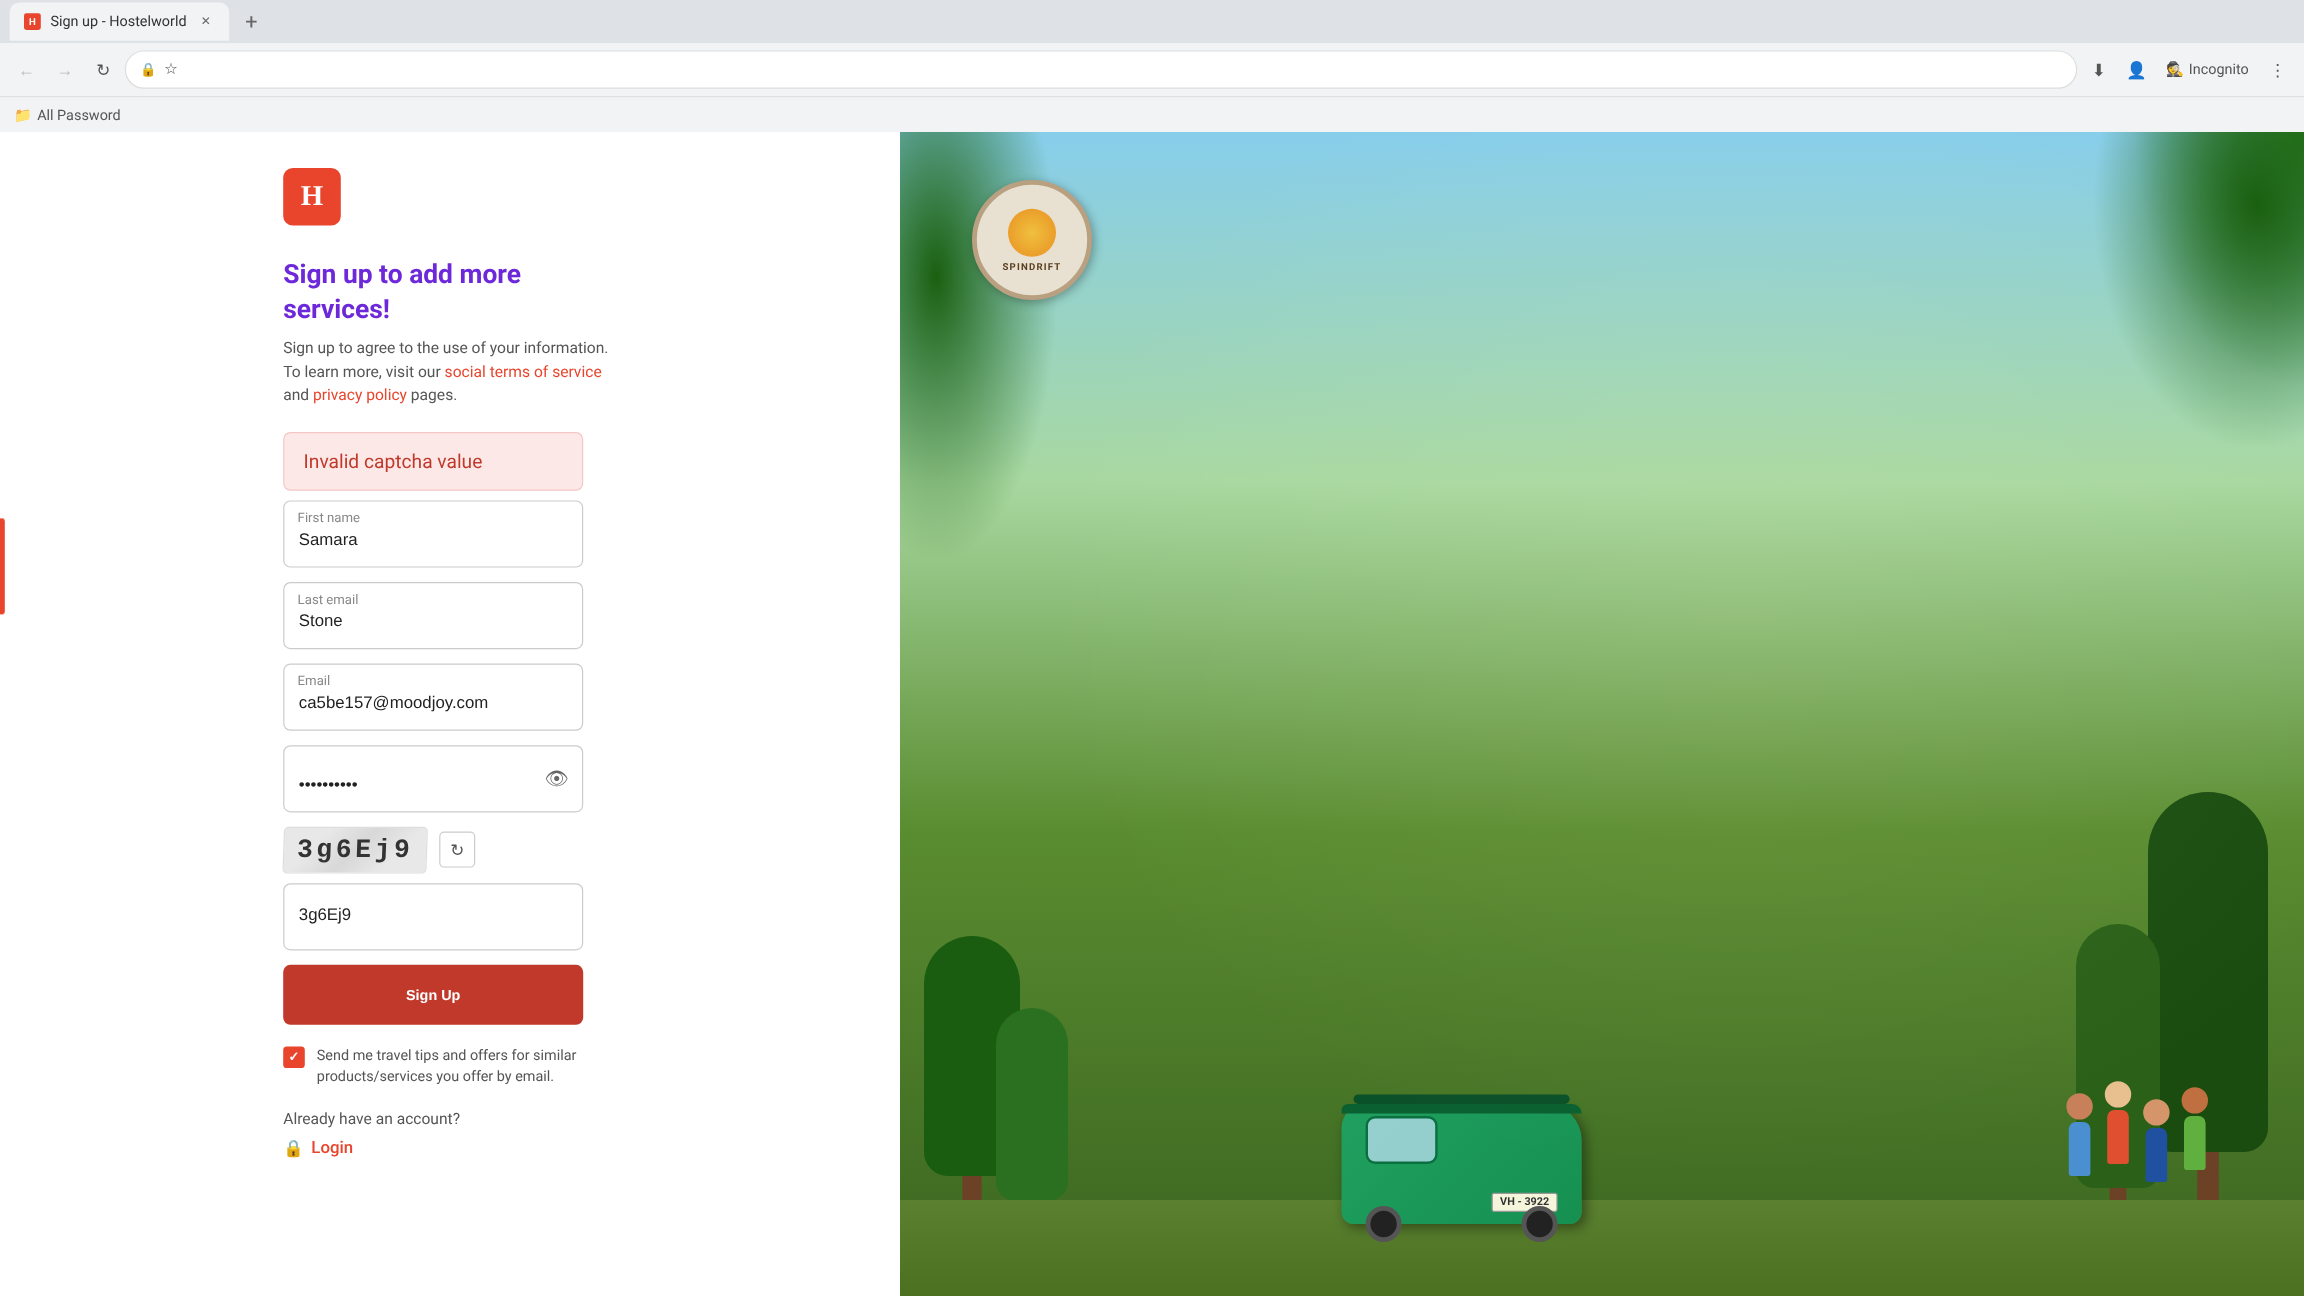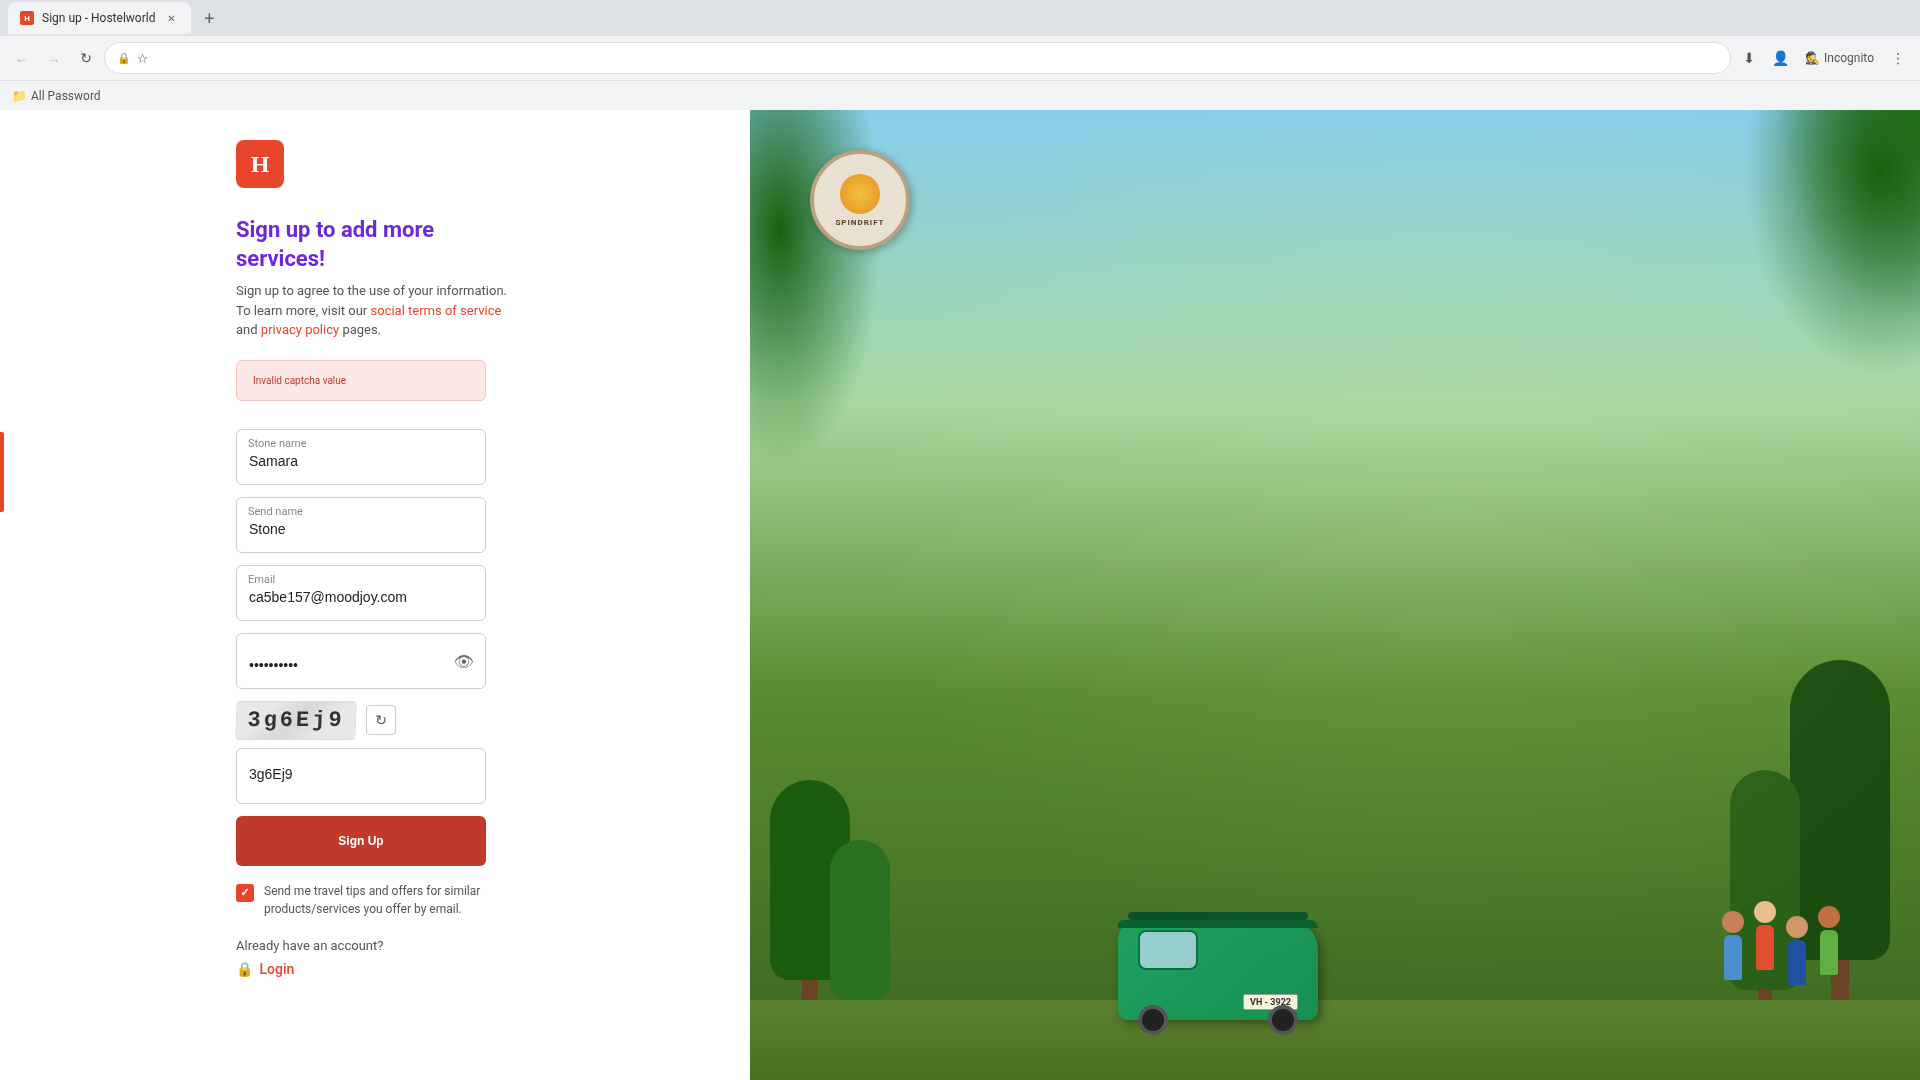"Invalid captcha value" .error-banner { font-size: 10px -> 16px; margin-bottom: 28px -> 8px }
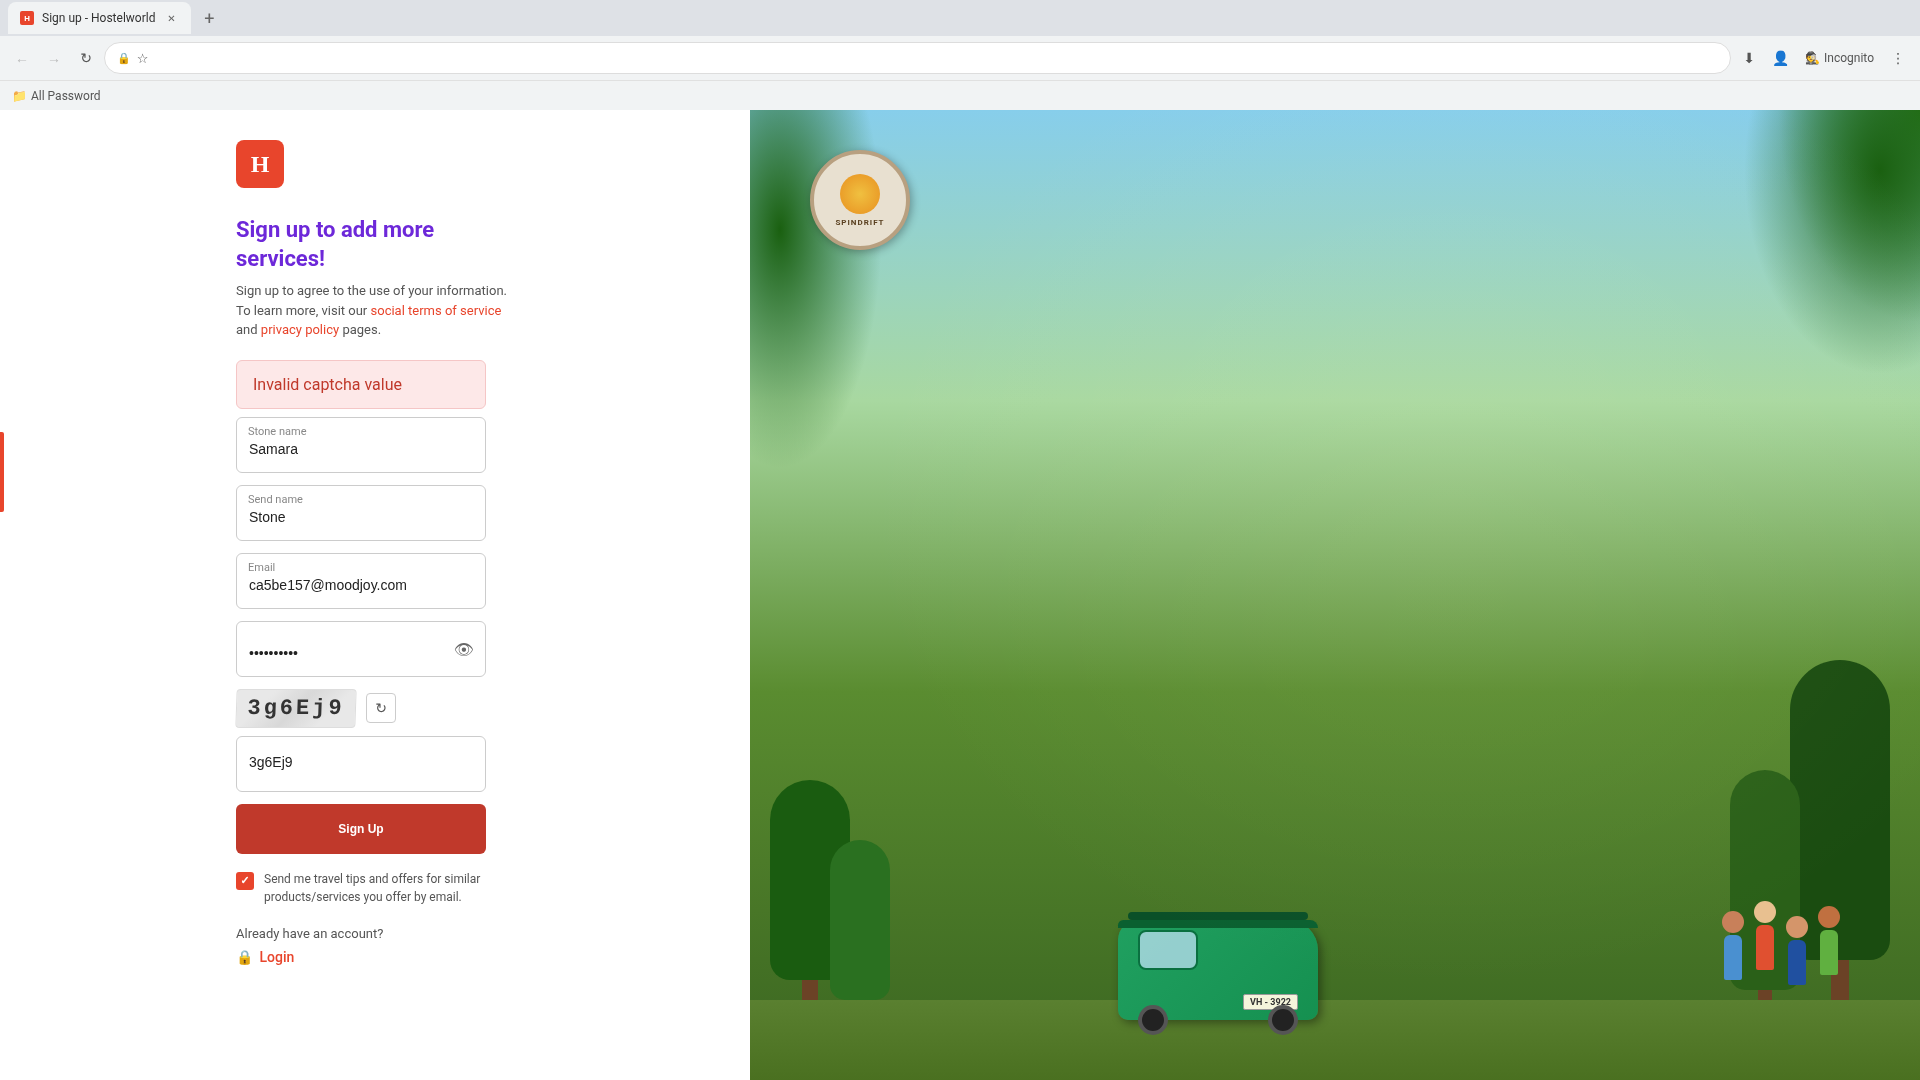"Stone name" label { text: Stone -> First }
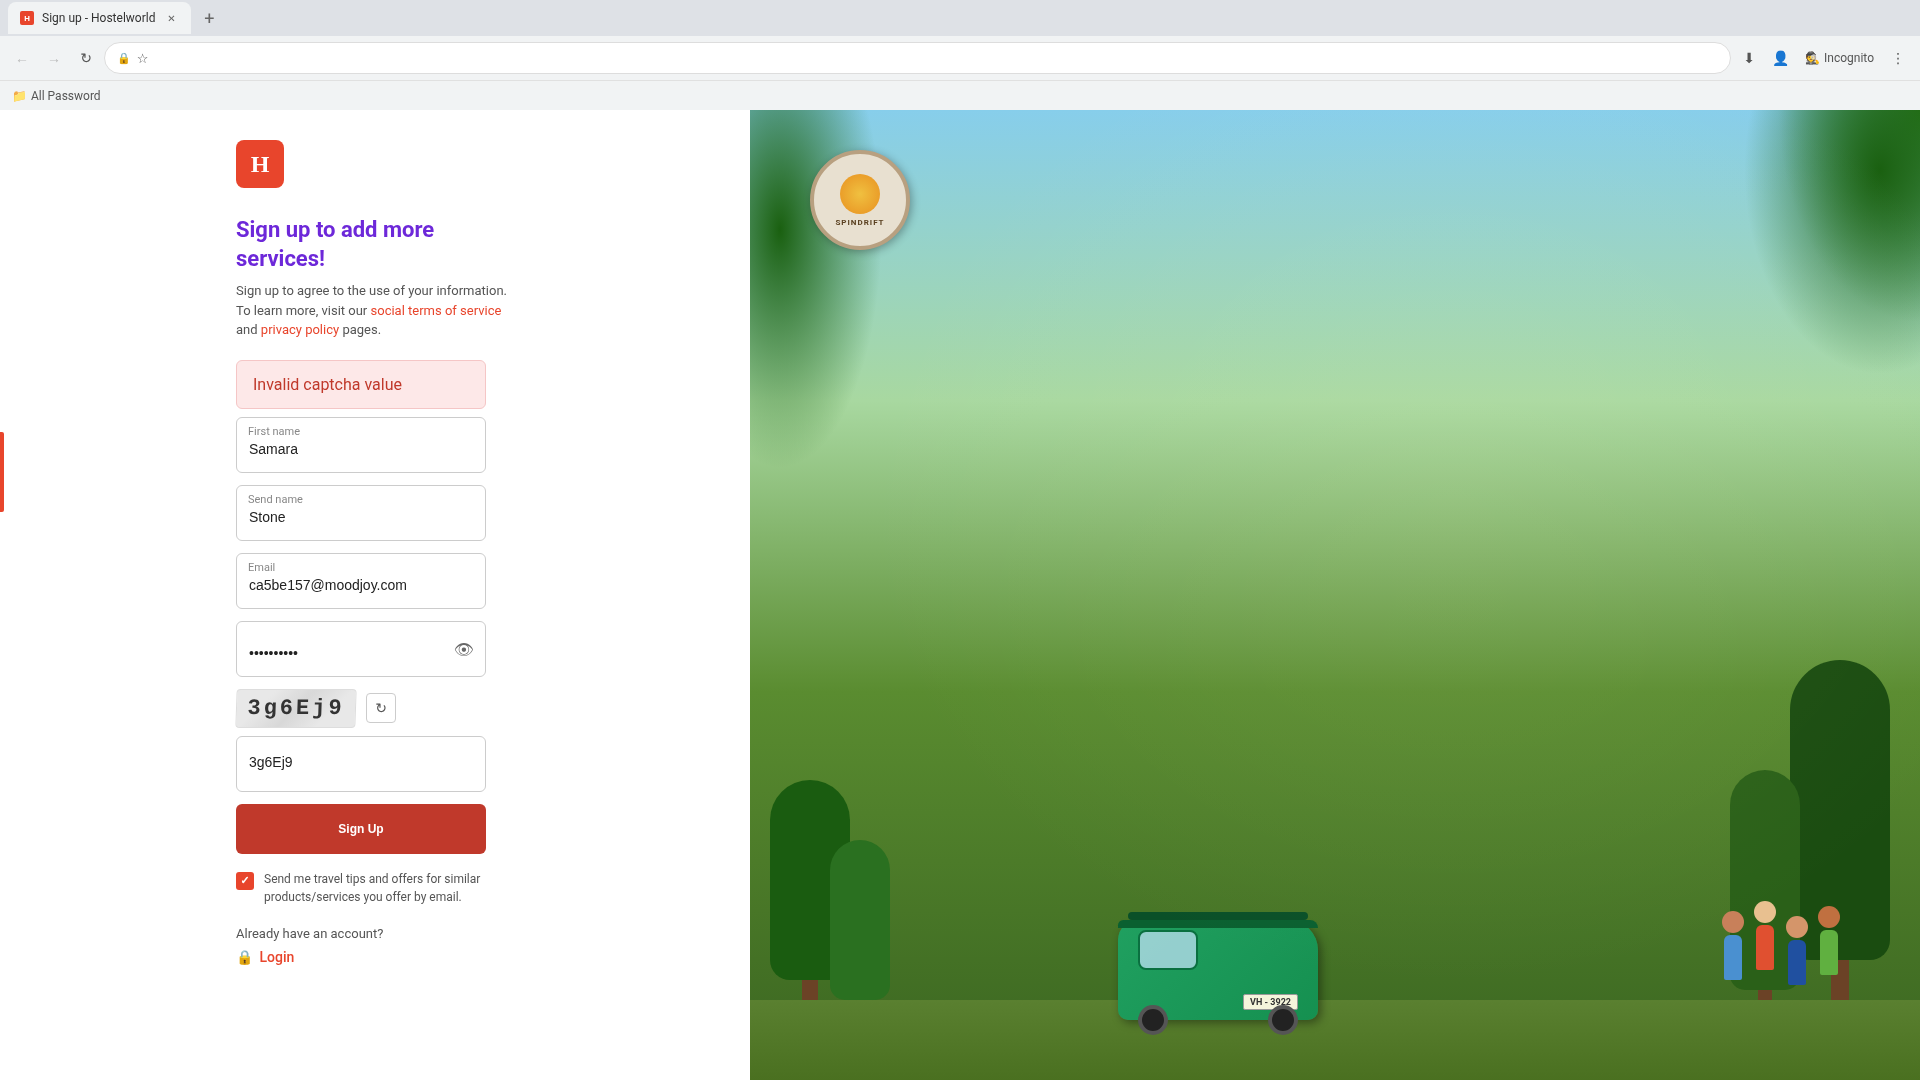"Send name" label { text: Send name -> Last email }
